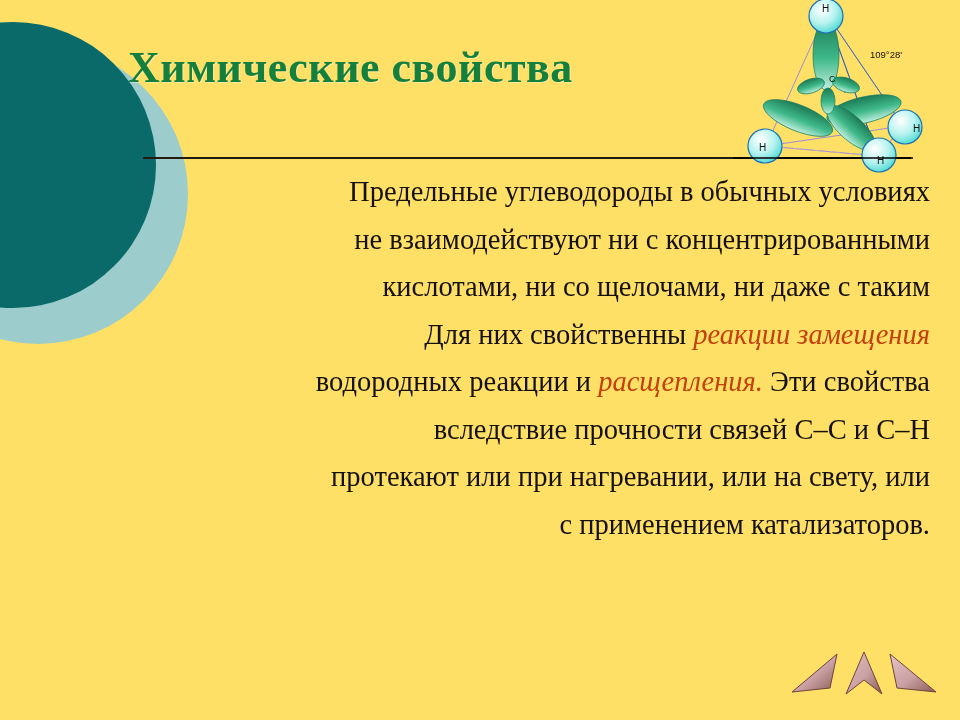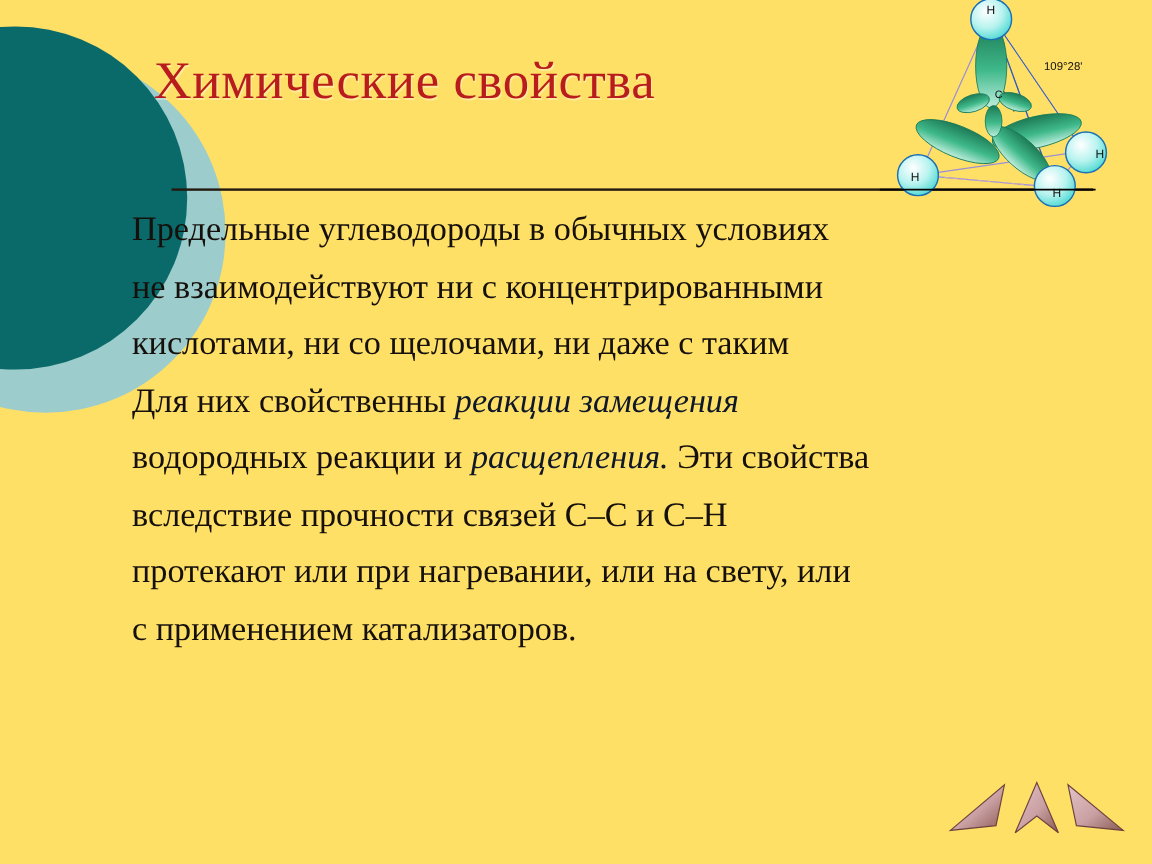"Химические свойства" .title { color: #b91c1c -> #15803d; font-weight: normal -> bold }
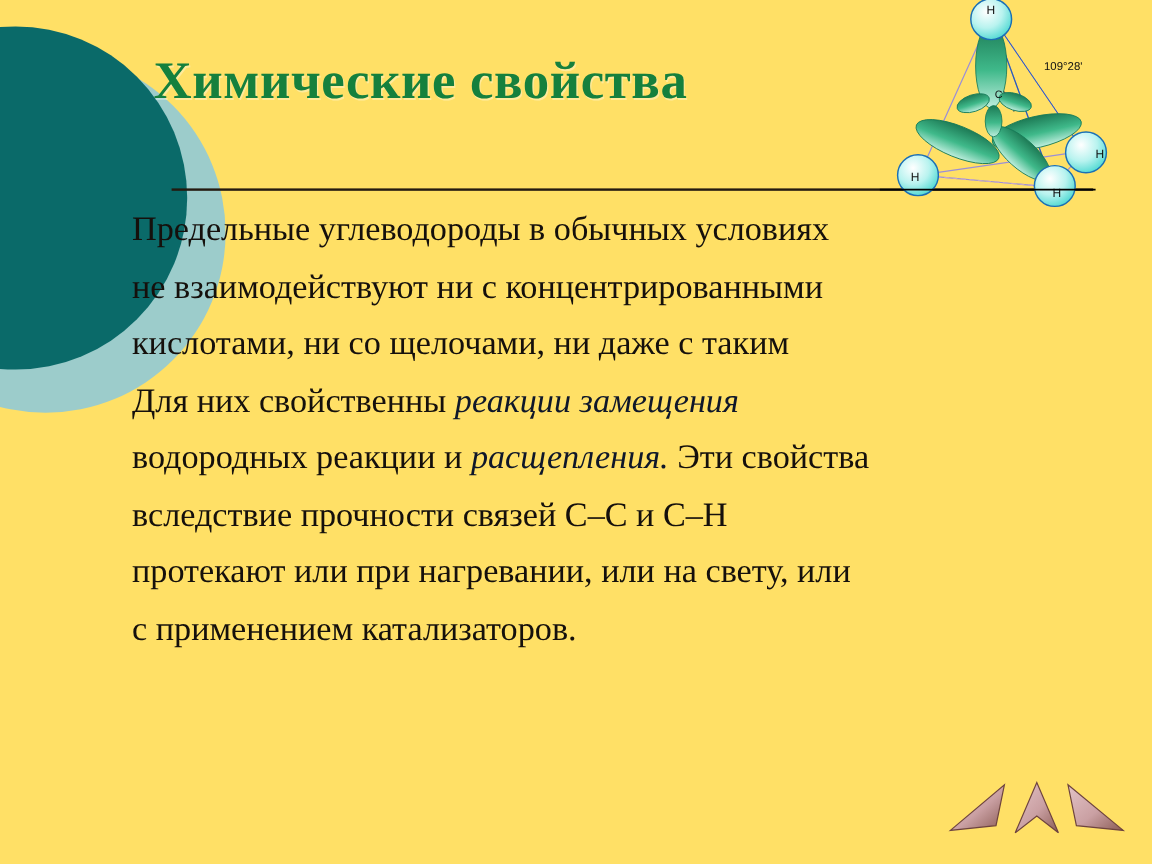"Предельные углеводороды в обычных" .body-text { text-align: none -> right }
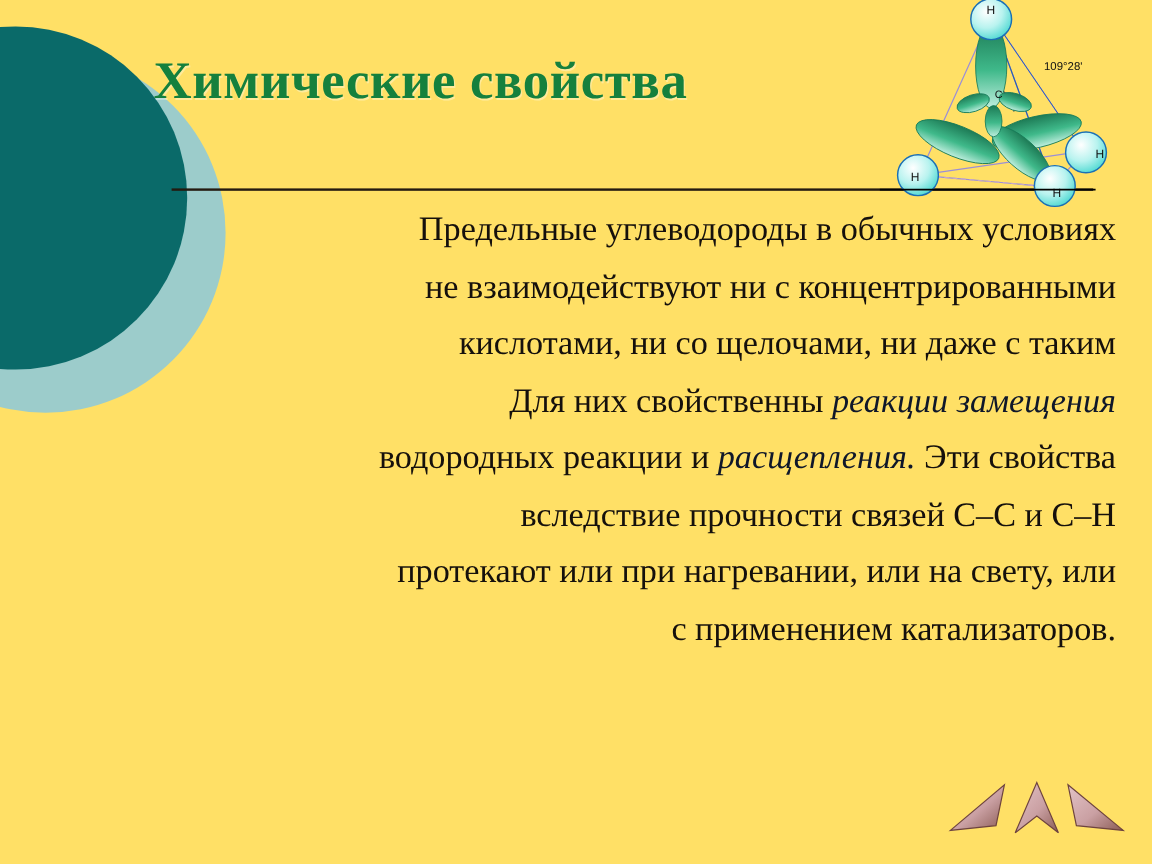"реакции замещения" .em-teal { color: #0f172a -> #c2410c }
